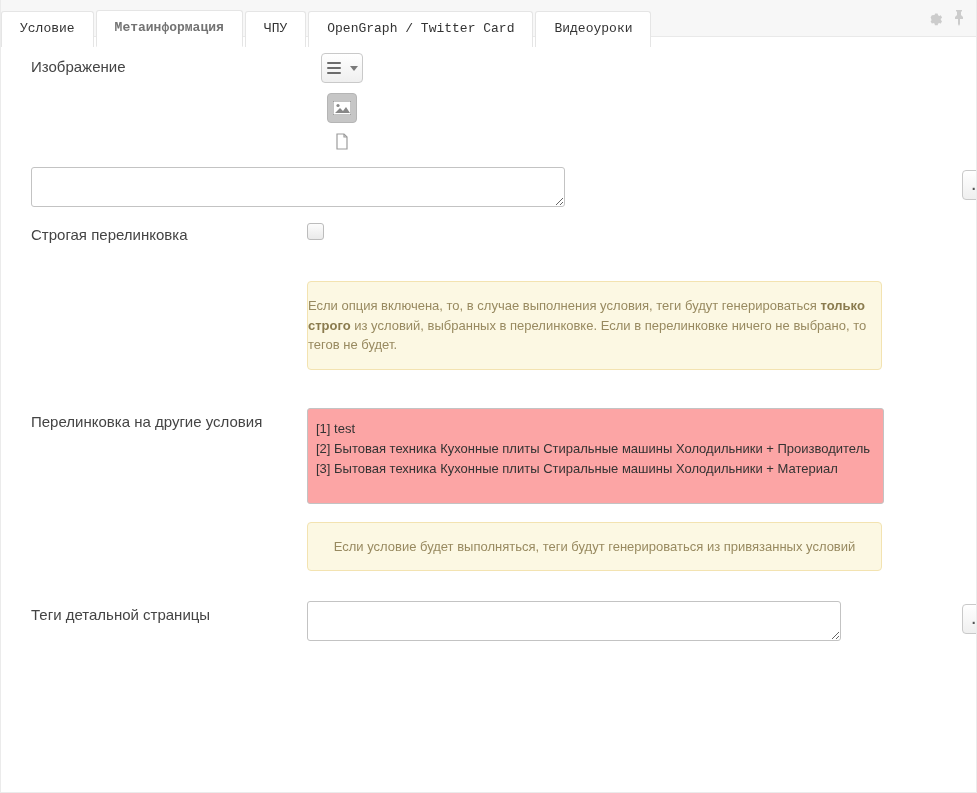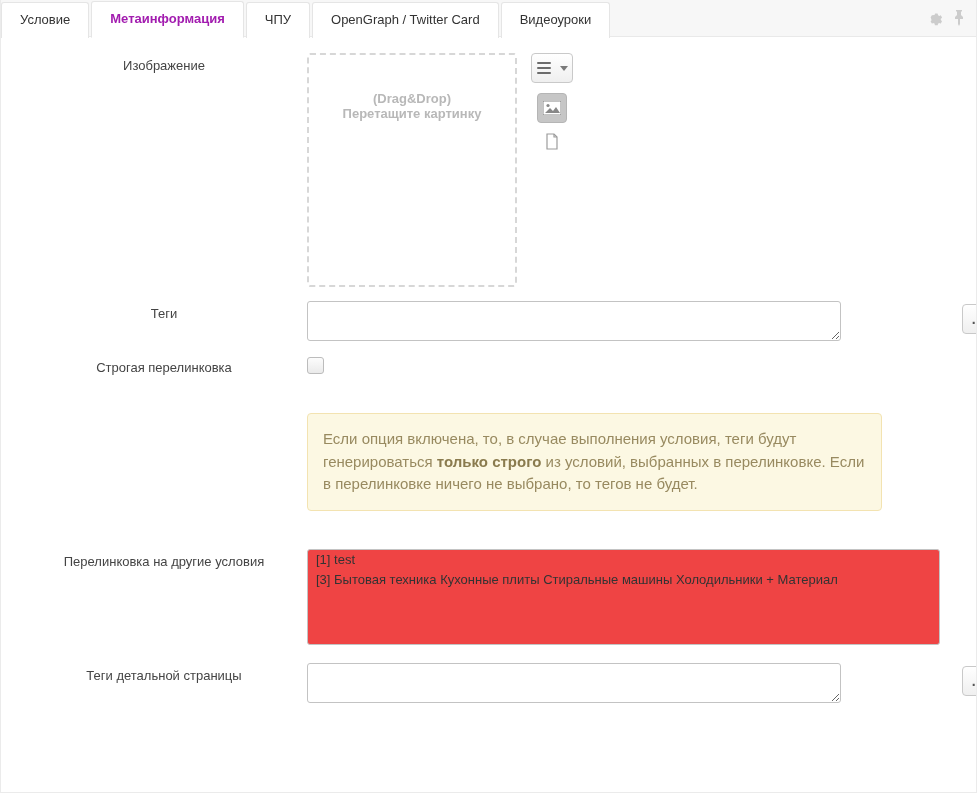"Условие" .tab { font-family: none -> Liberation Mono, monospace; top: 1px -> 10px }
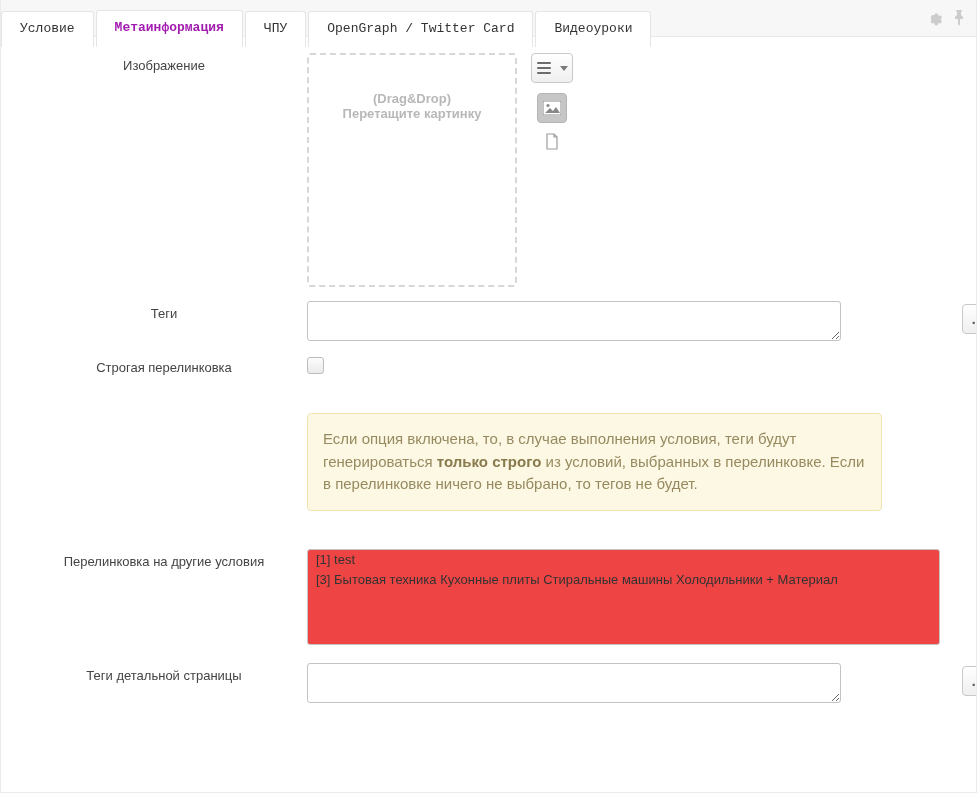"Метаинформация" .tab.active { color: #a21caf -> #737373 }
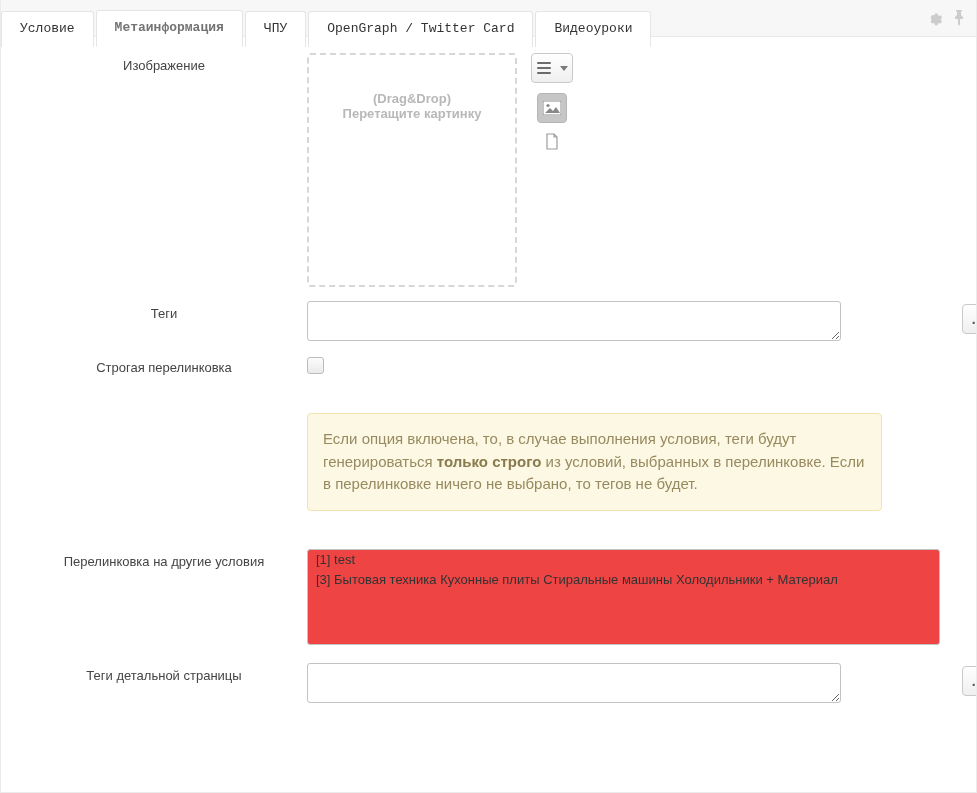"Изображение" .label-col { font-size: 13px -> 15px; text-align: center -> left }
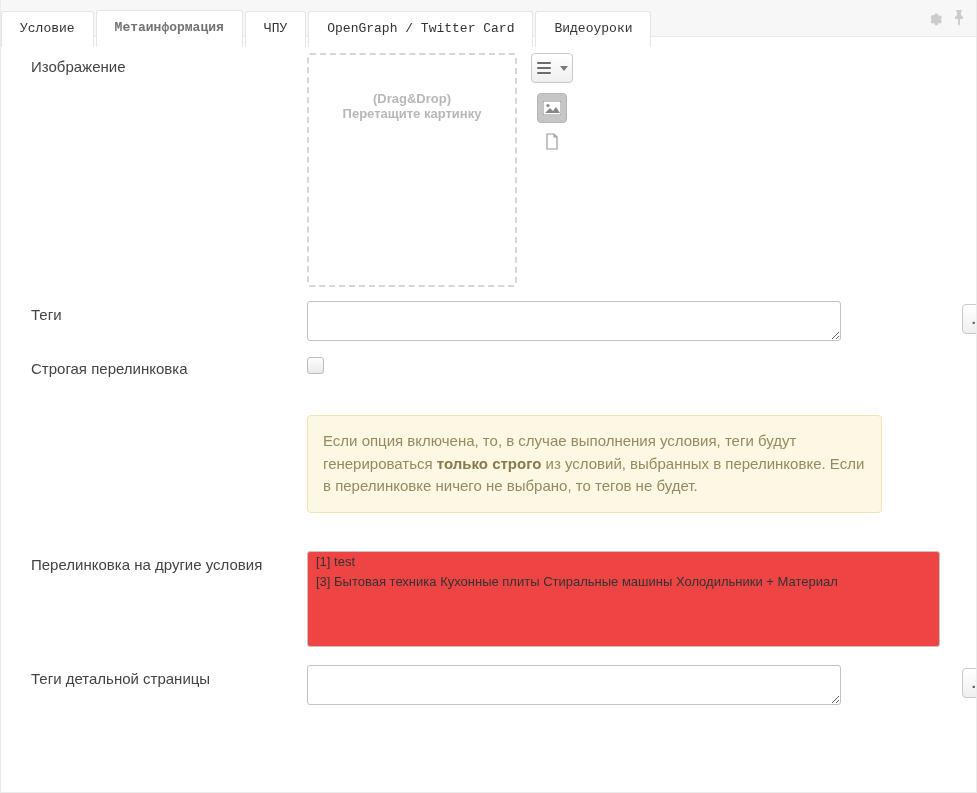"(Drag&Drop)" div.drop-area { html: <div> <div>(Drag&amp;Drop)</div> <div>Перетащите картинку</div> </div> -> none }
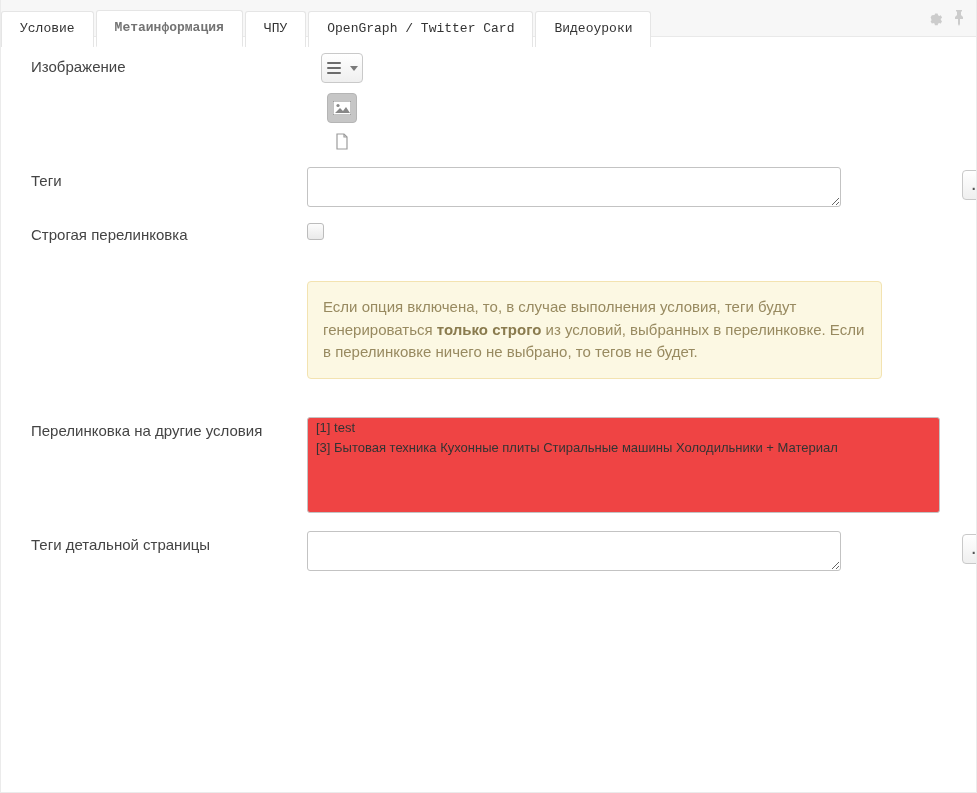"Теги" div.label-col { html: <div>Теги</div> -> none }
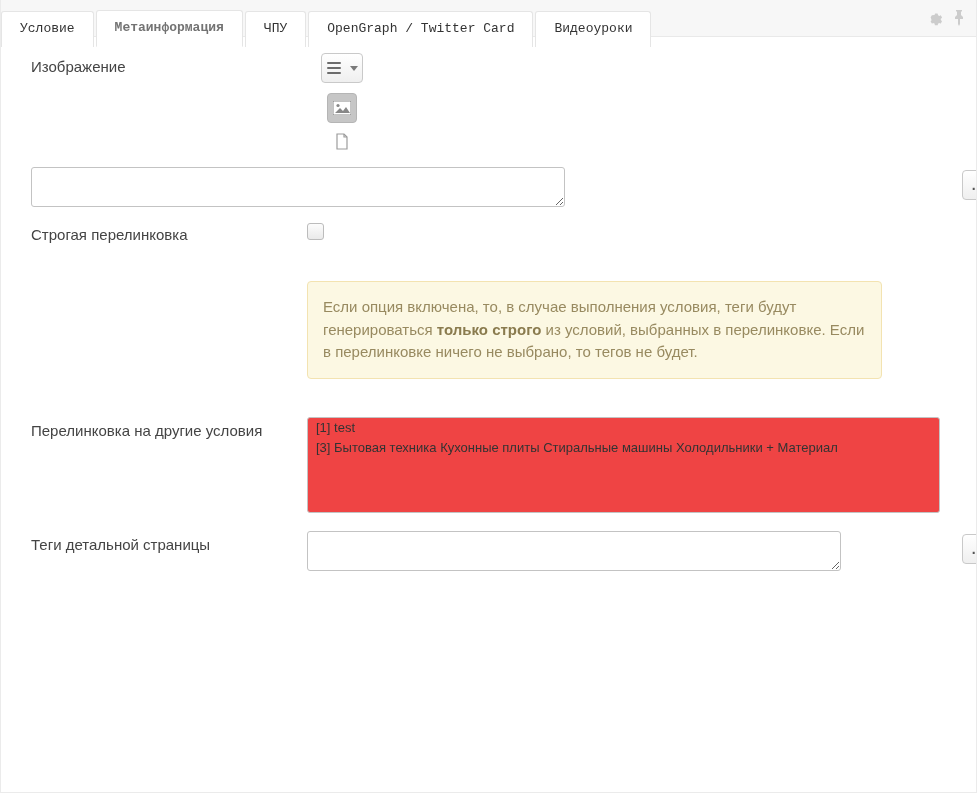"Если опция включена, то, в" .note-box { font-size: 15px -> 13px; padding: 14px 15px -> 14px 0 }
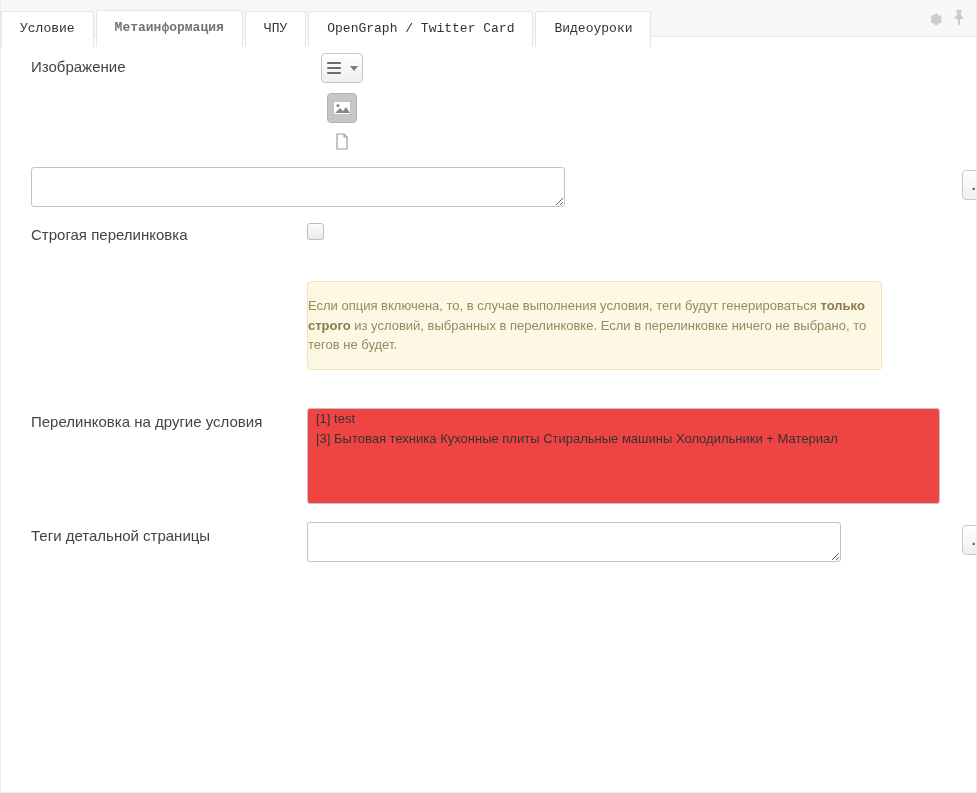"[1] test" .listbox { background: #ef4444 -> #fca5a5; padding: 0 0 -> 10px 0; width: 633px -> 577px }
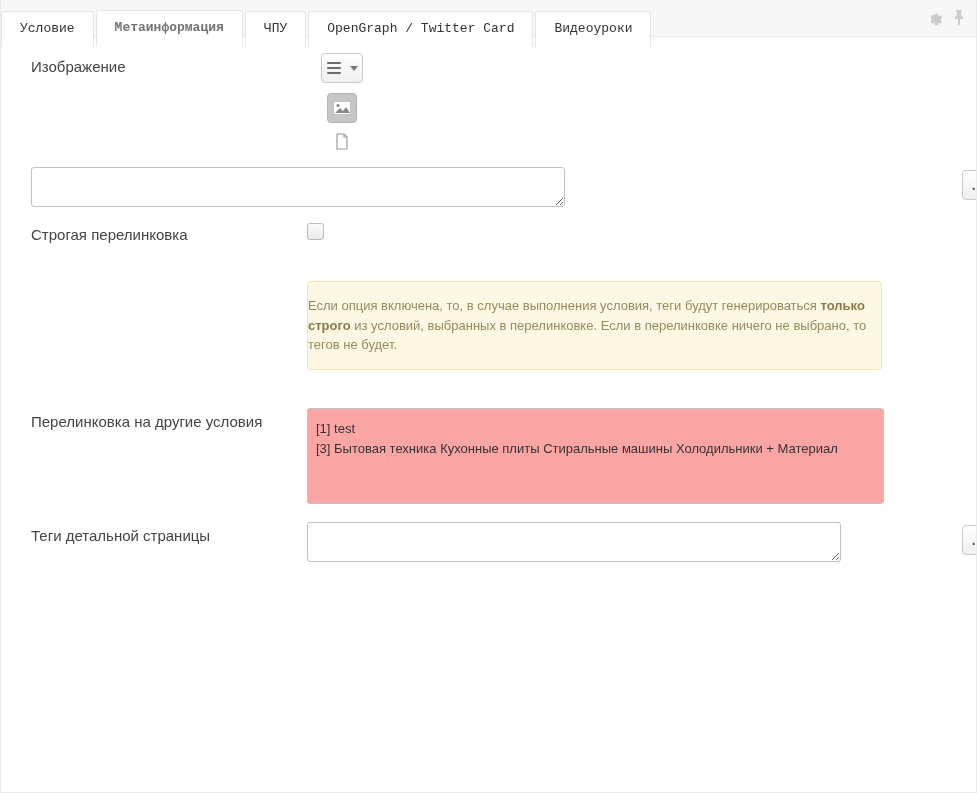"[2] Бытовая техника Кухонные плиты" div.option { html: none -> <div>[2] Бытовая техника Кухонные плиты Стиральные машины Холодильники + Производитель</div> }
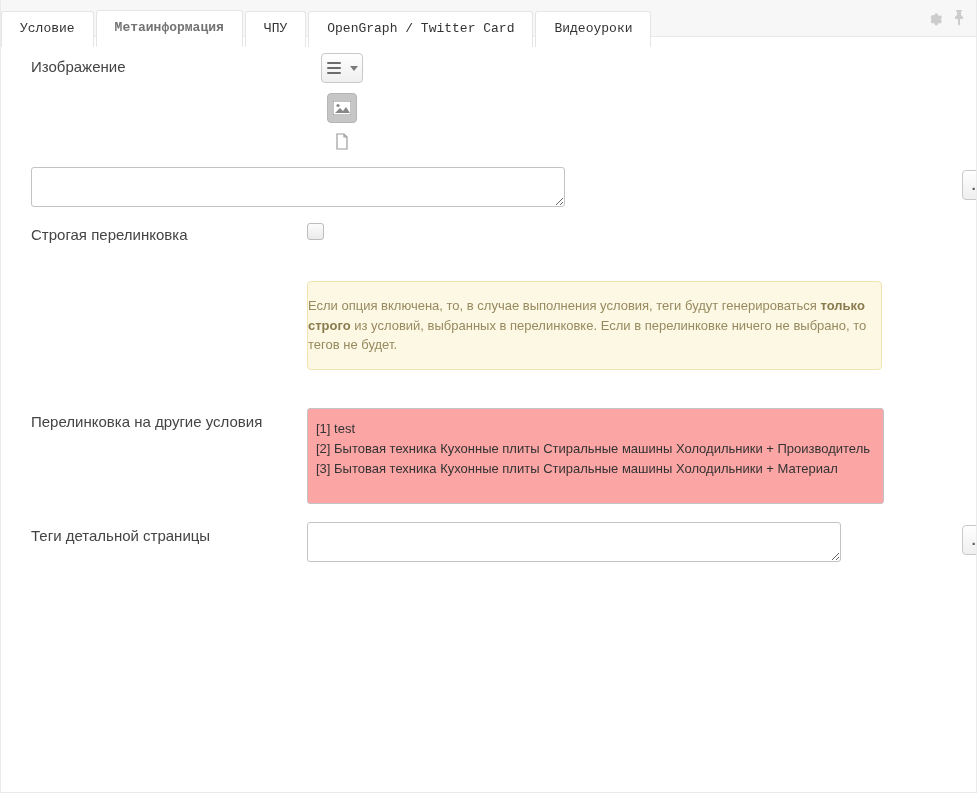"Если условие будет выполняться, теги" div.form-row { html: none -> <div> <div></div> <div> <div> <span>Если условие будет выполняться, теги будут генерироваться из привязанных условий</span> </div> </div> </div> }
